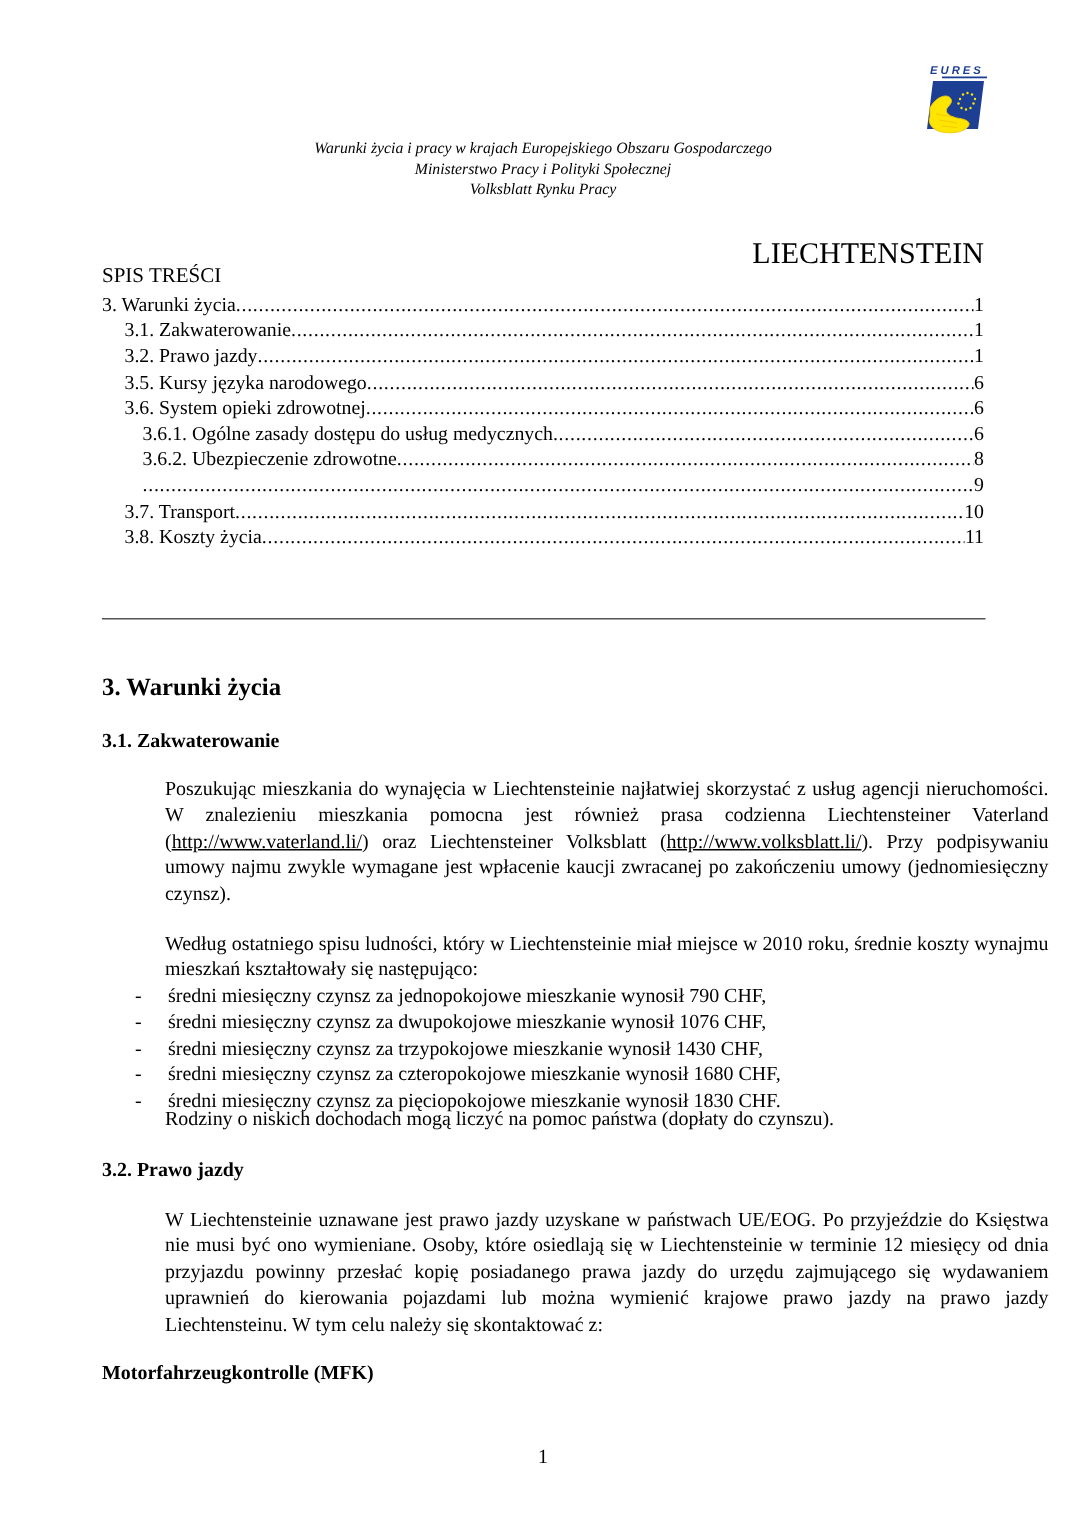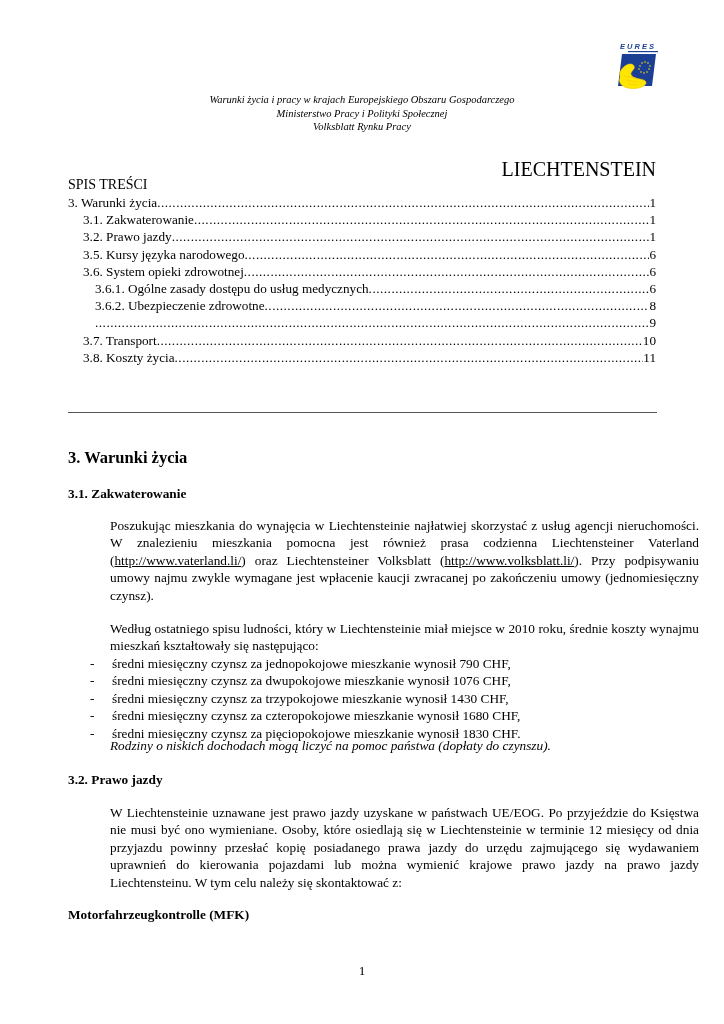"Rodziny o niskich dochodach mogą" div.para { font-style: italic -> none }
